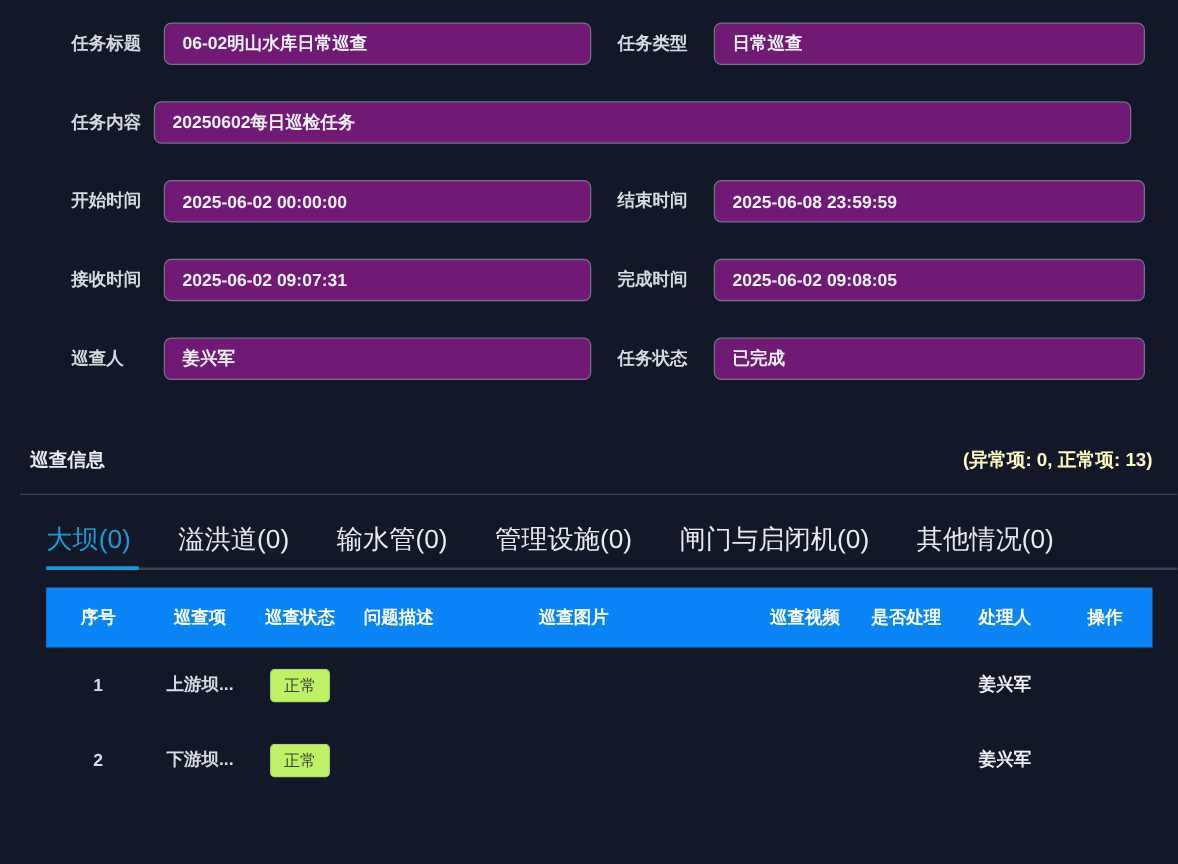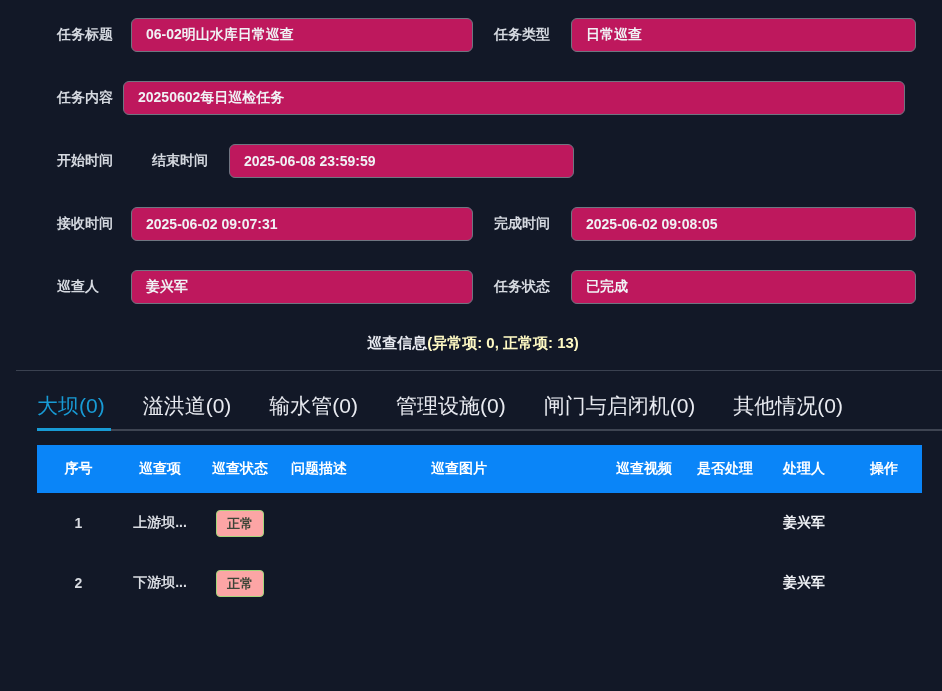"06-02明山水库日常巡查" .f-input { background: #be185d -> #701a75 }
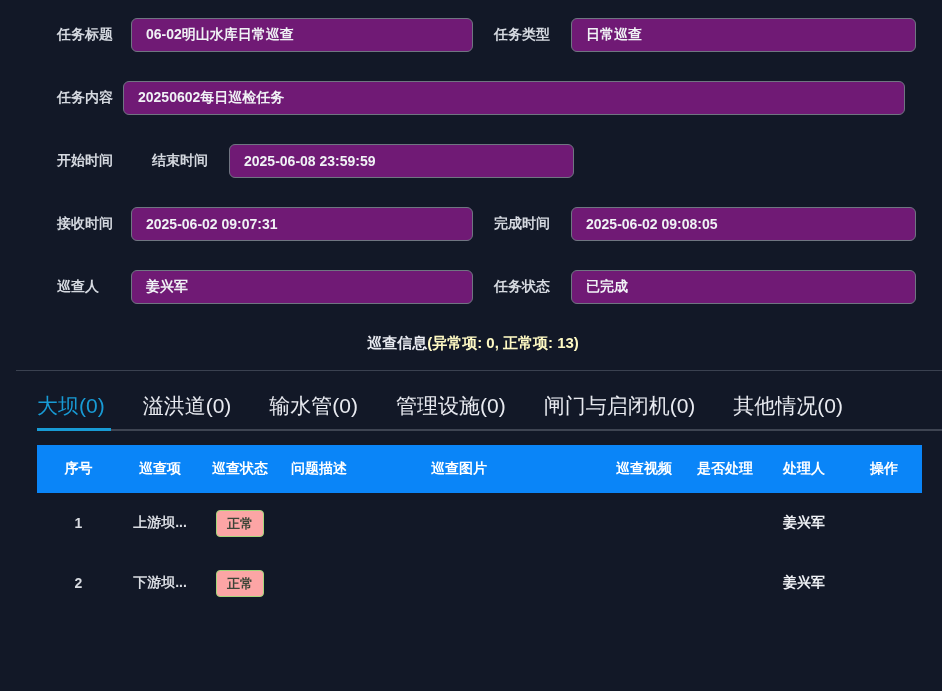"2025-06-02 00:00:00" div.f-input { html: none -> <div>2025-06-02 00:00:00</div> }
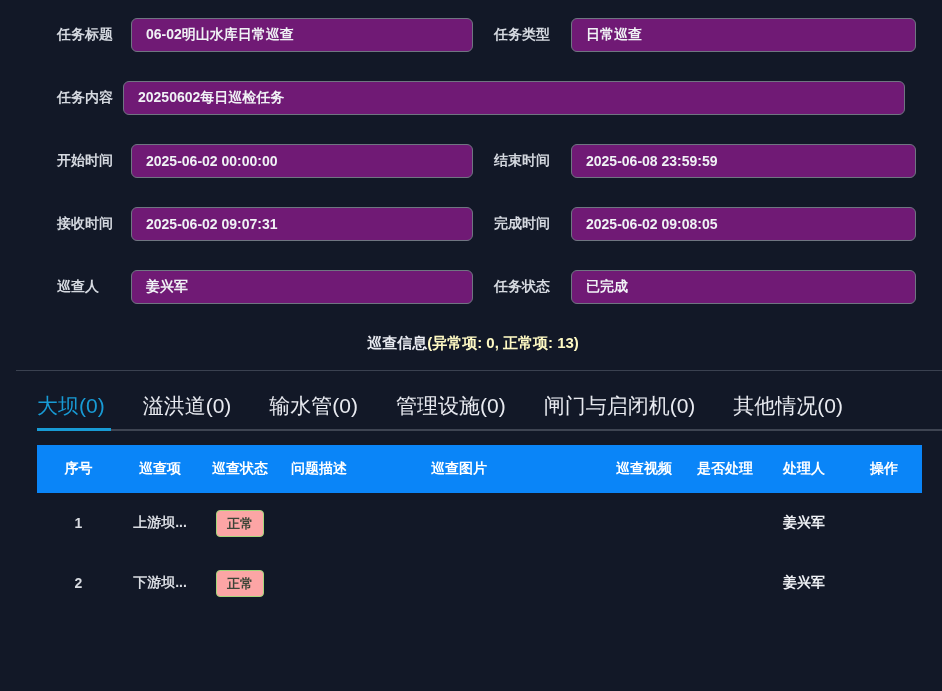"巡查信息" .section-head { justify-content: center -> space-between; margin-top: 30px -> 55px }
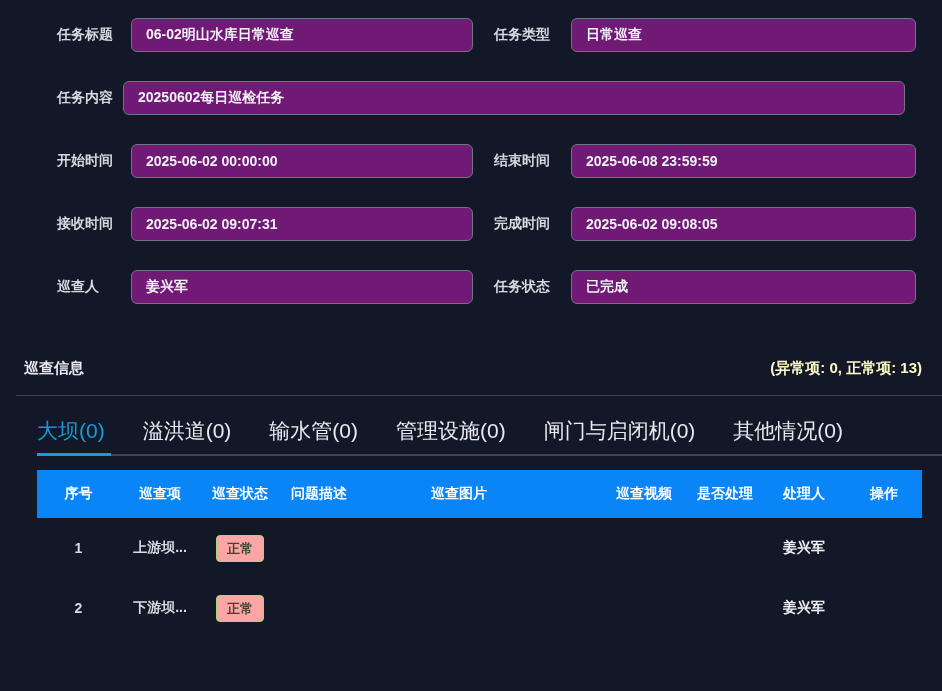"正常" .badge { background: #fca5a5 -> #bef264; font-weight: 700 -> 400 }
